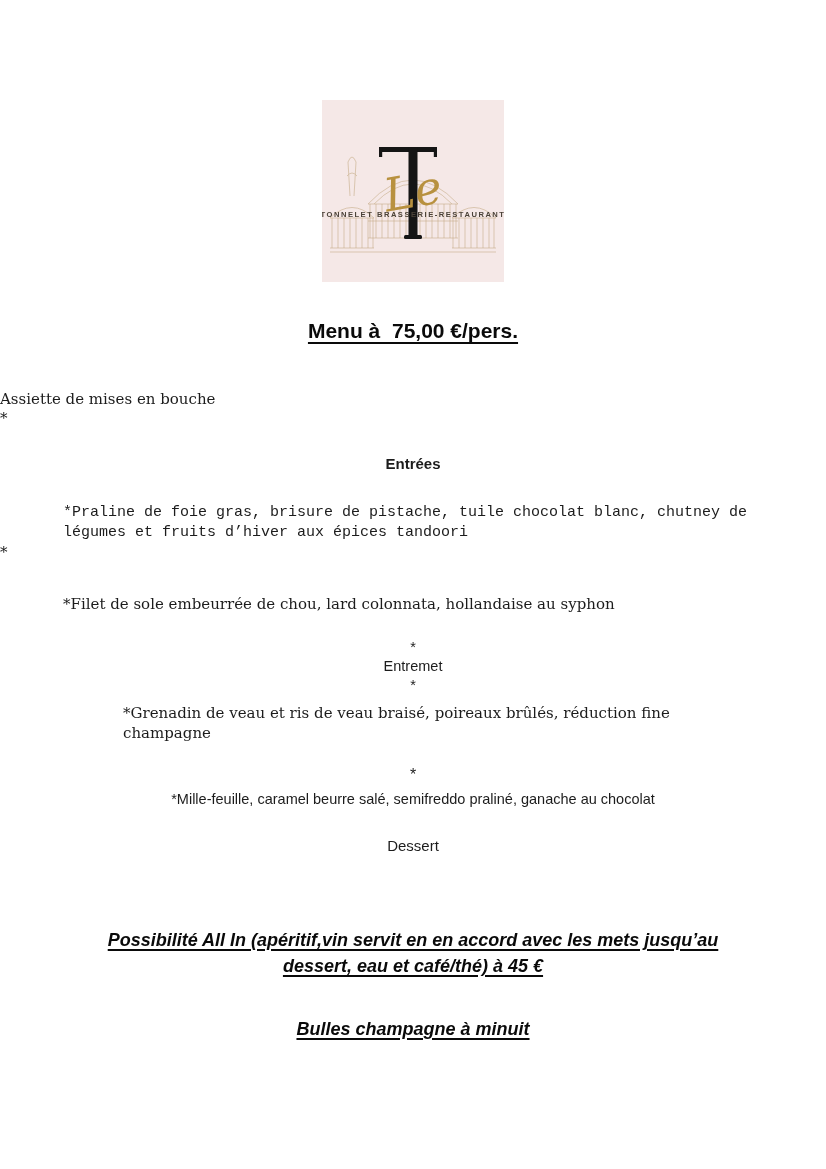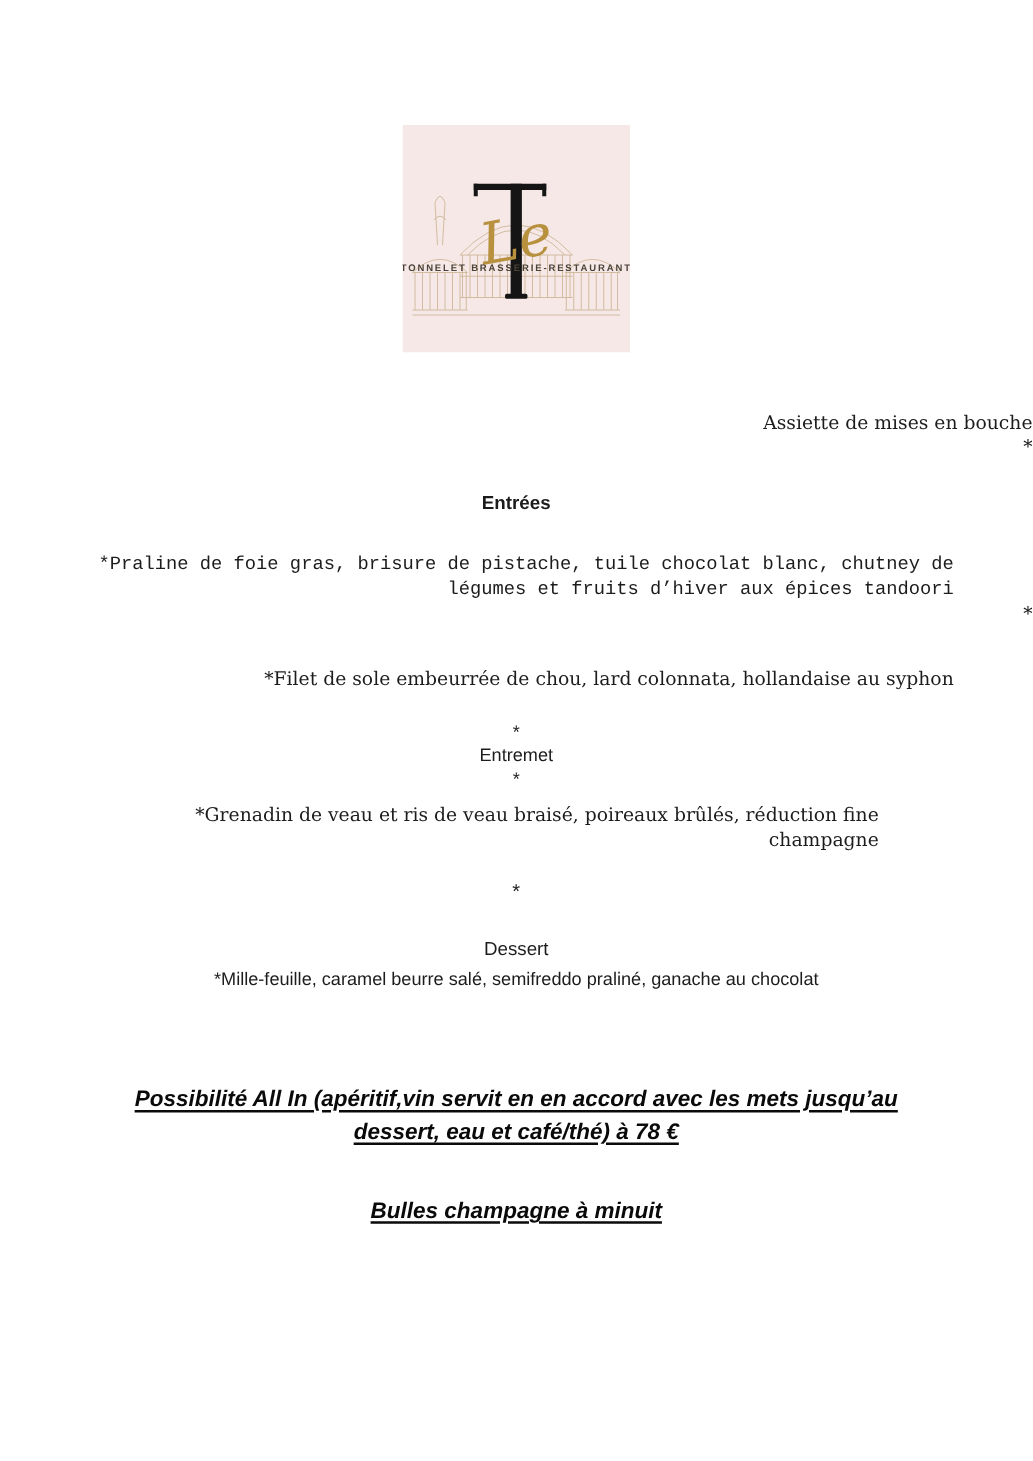"Menu à 75,00 €/pers." div.menu-title { html: none -> <div>Menu à 75,00 €/pers.</div> }
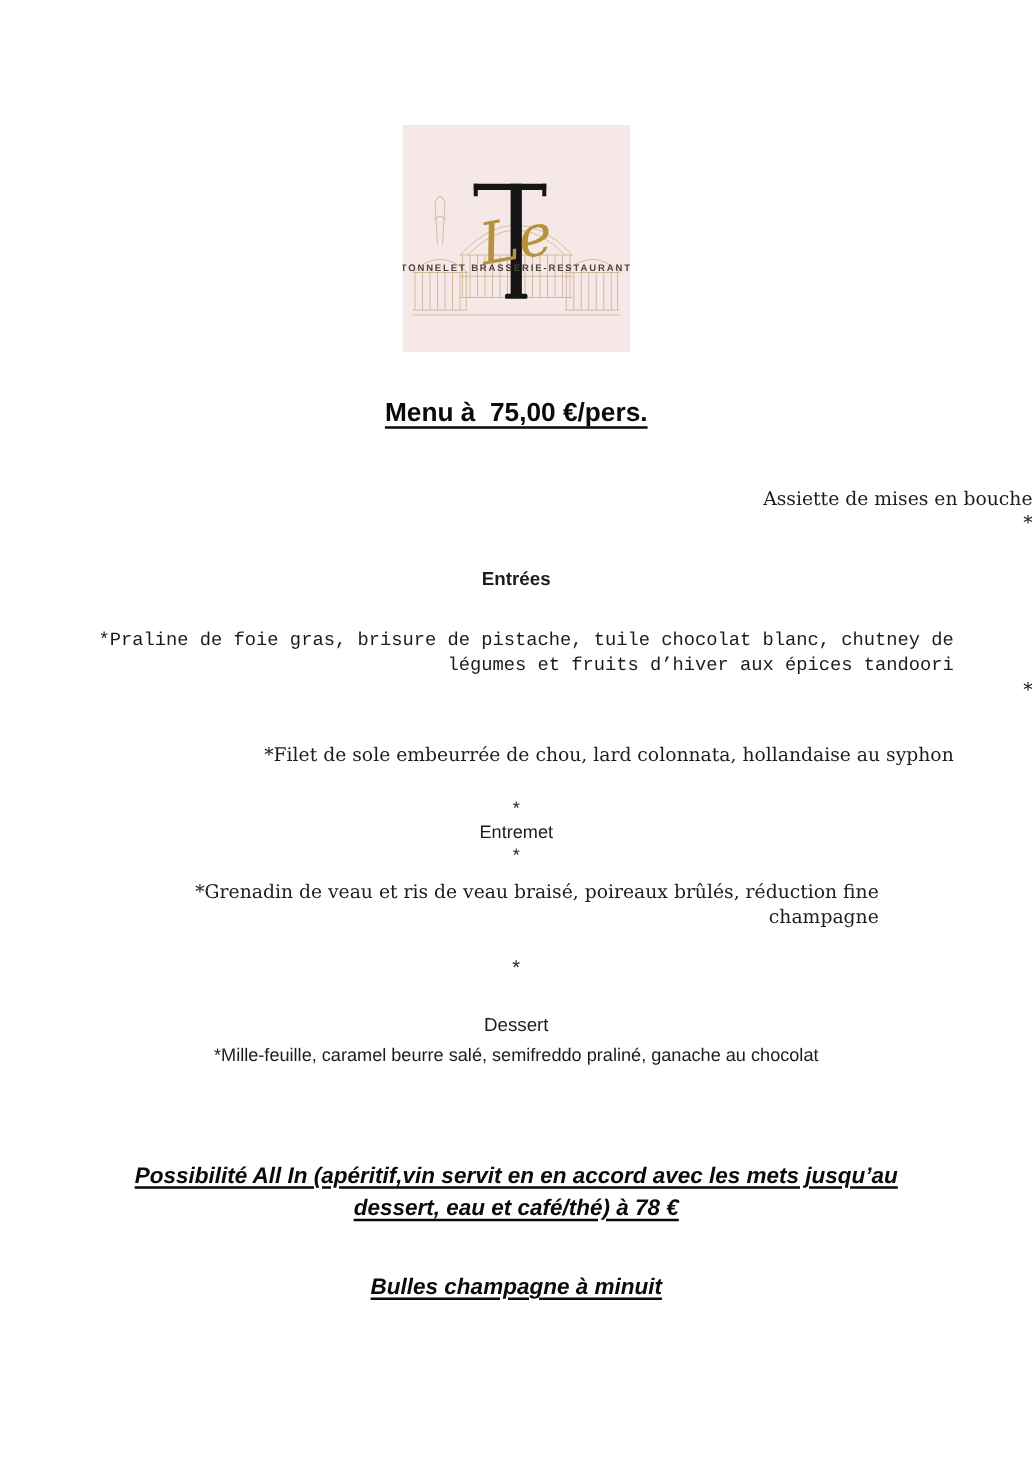"Assiette de mises en bouche" .serif-line { text-align: right -> left }
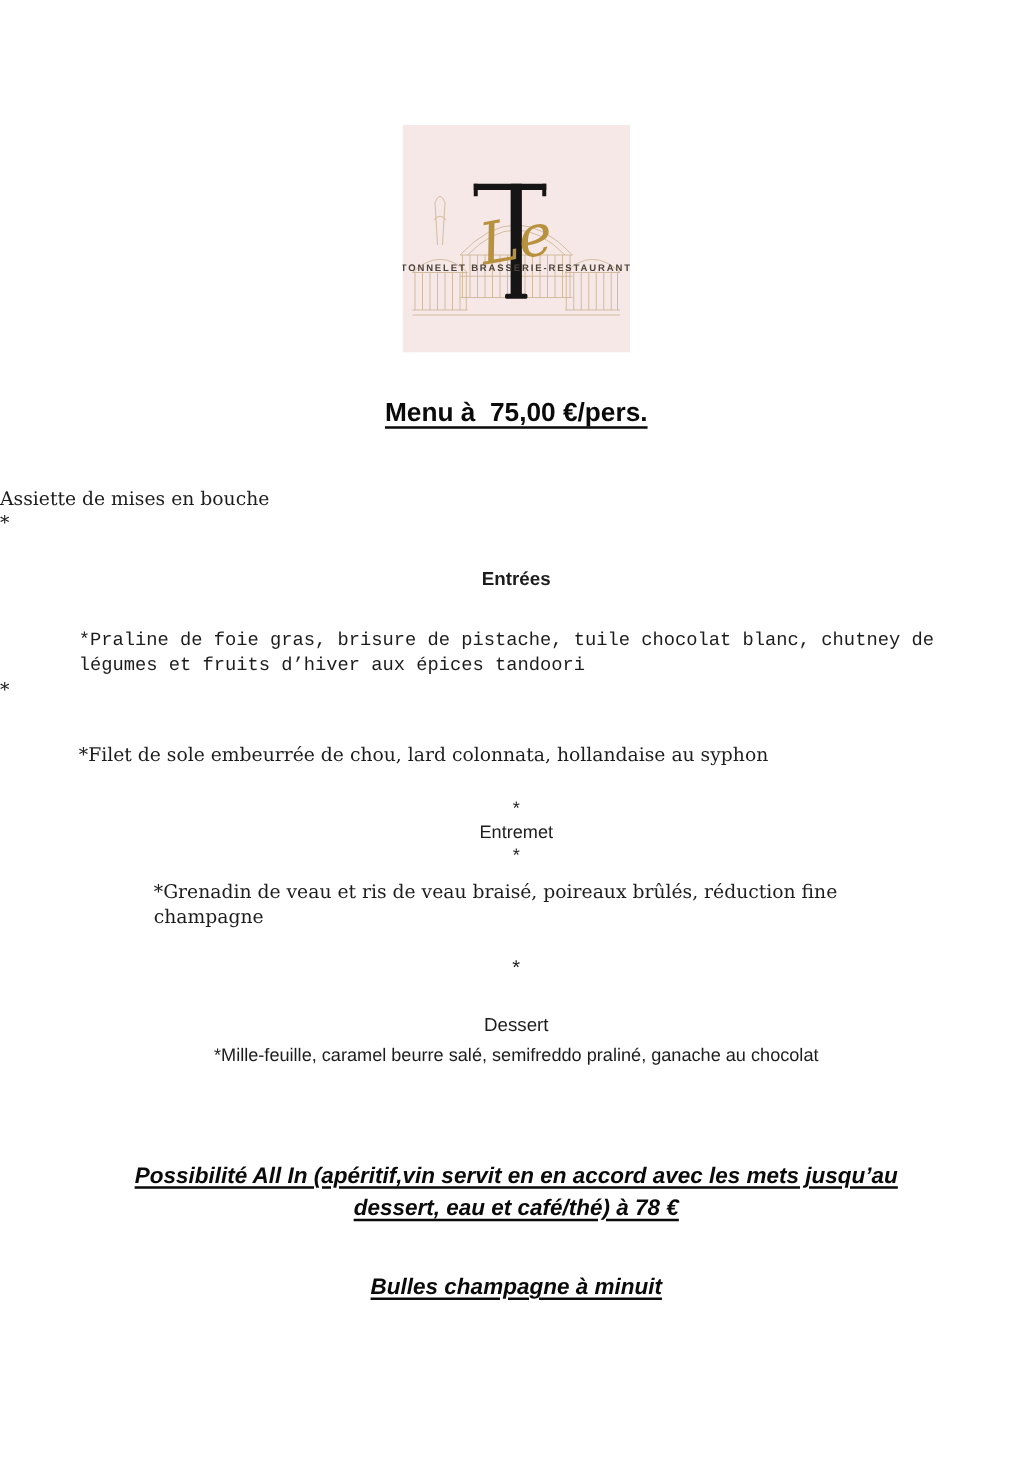"Dessert" div.sans-line { order: before "*Mille-feuille, caramel beurre salé," -> after "*Mille-feuille, caramel beurre salé," }
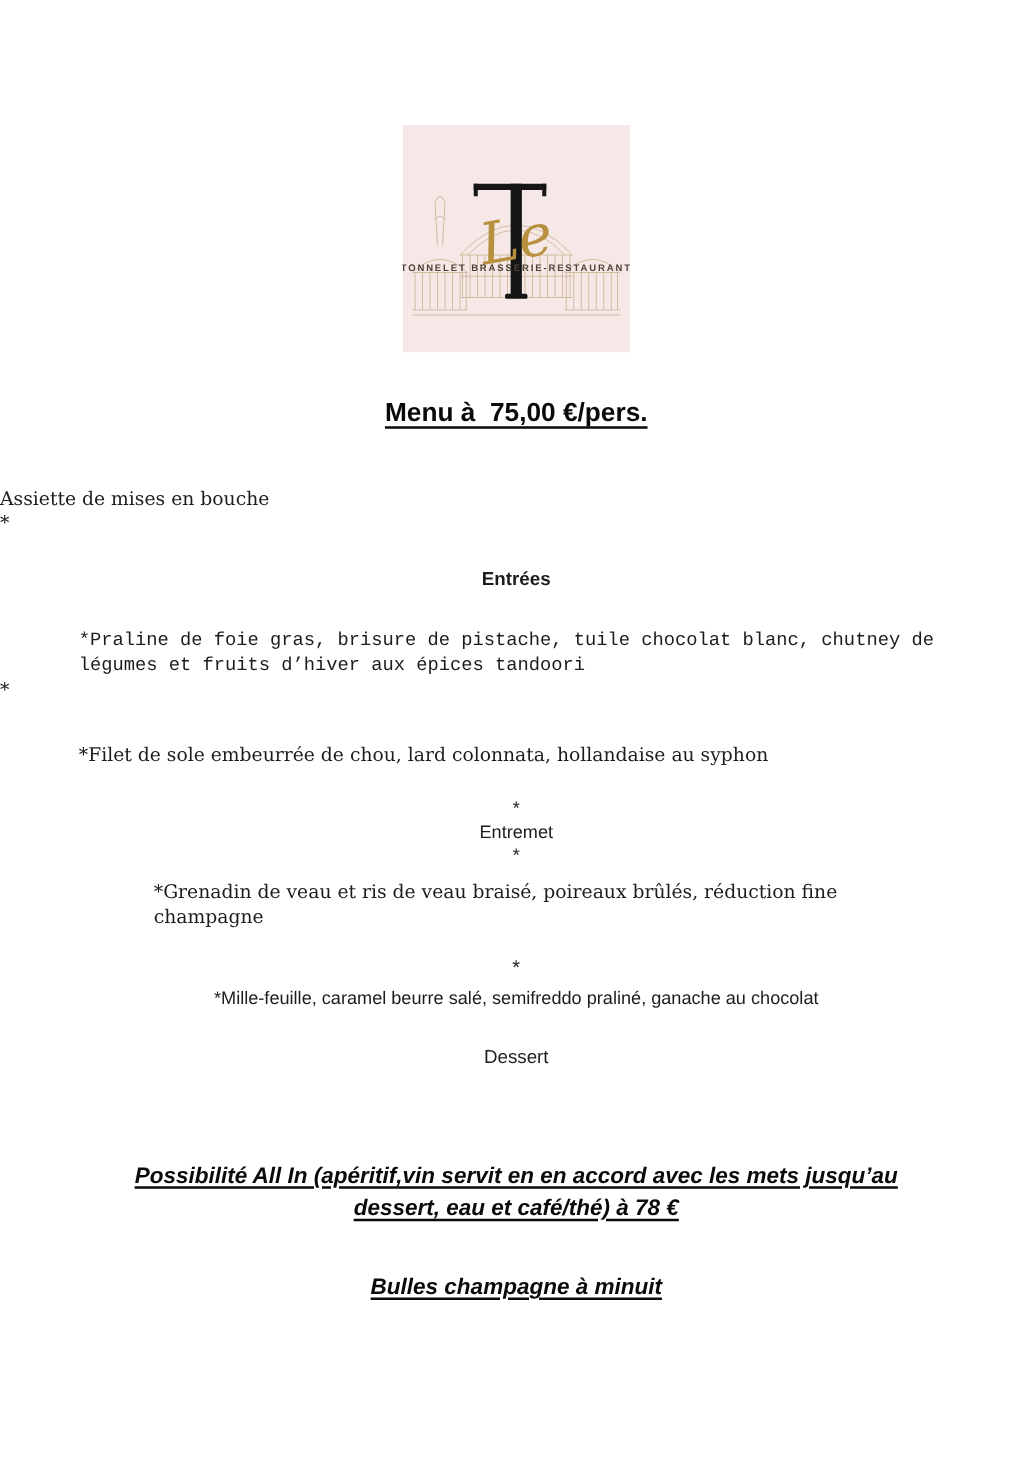"Possibilité All In (apéritif,vin servit" div.note { text: 78 -> 45 }
